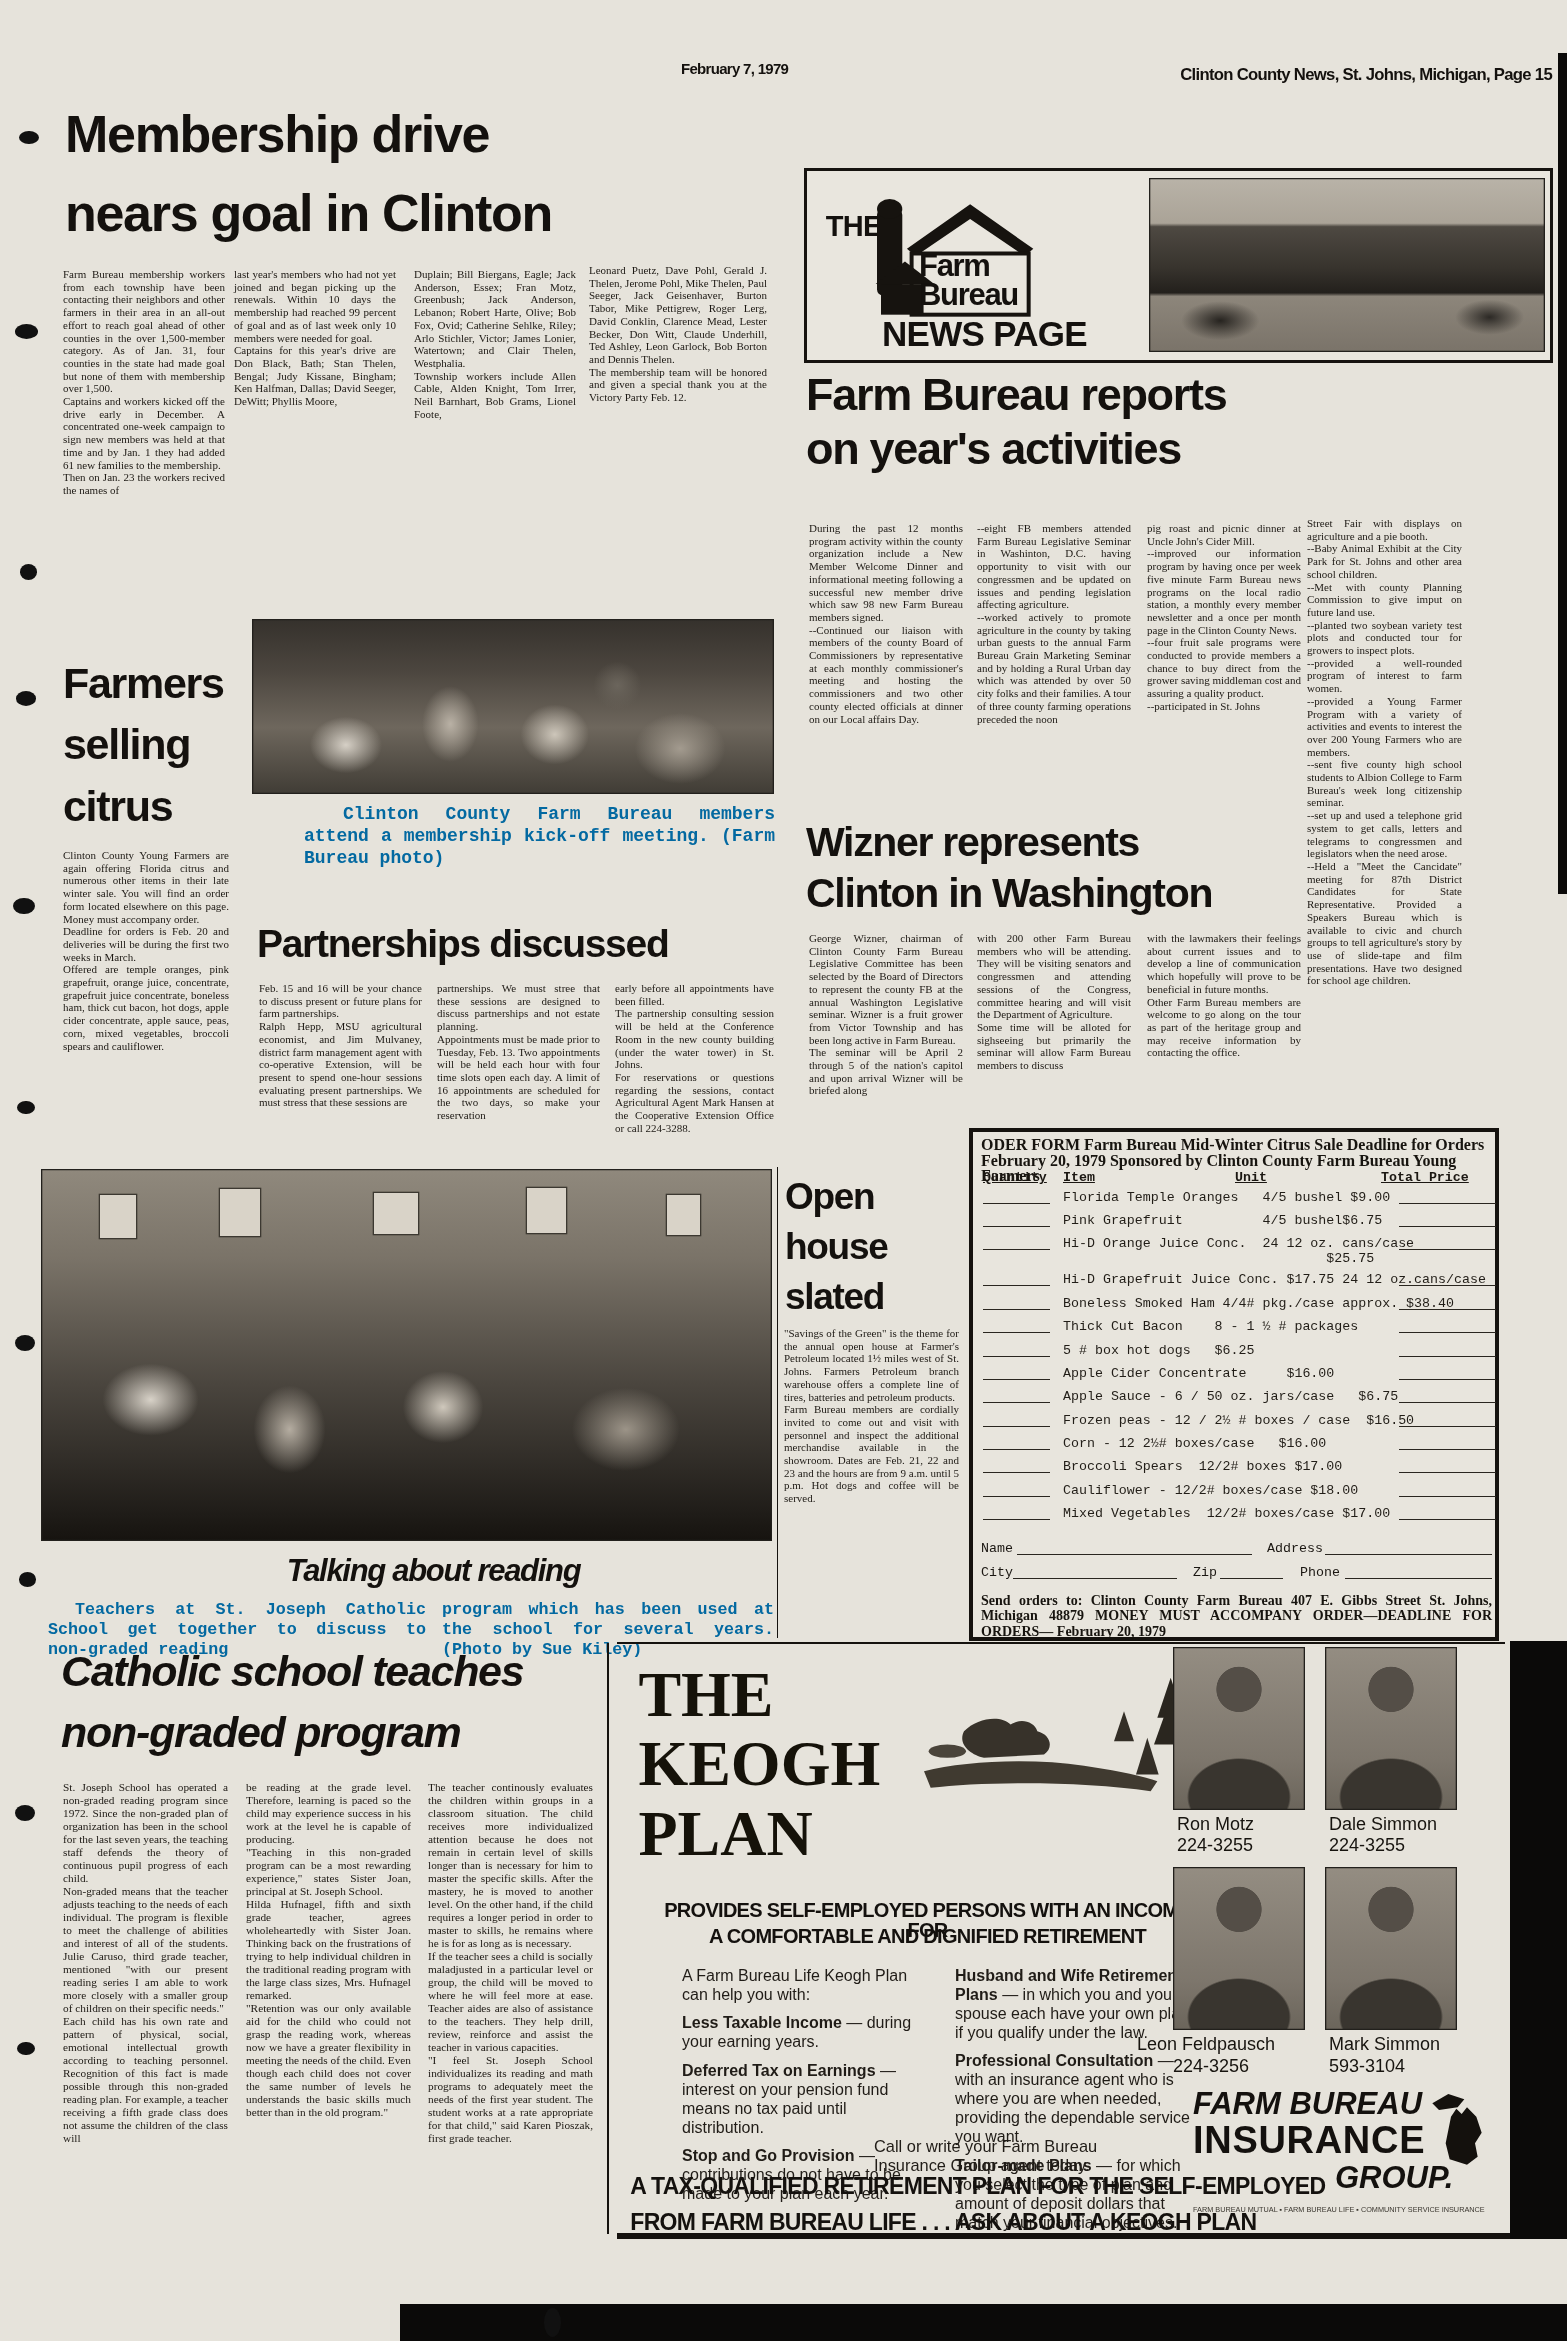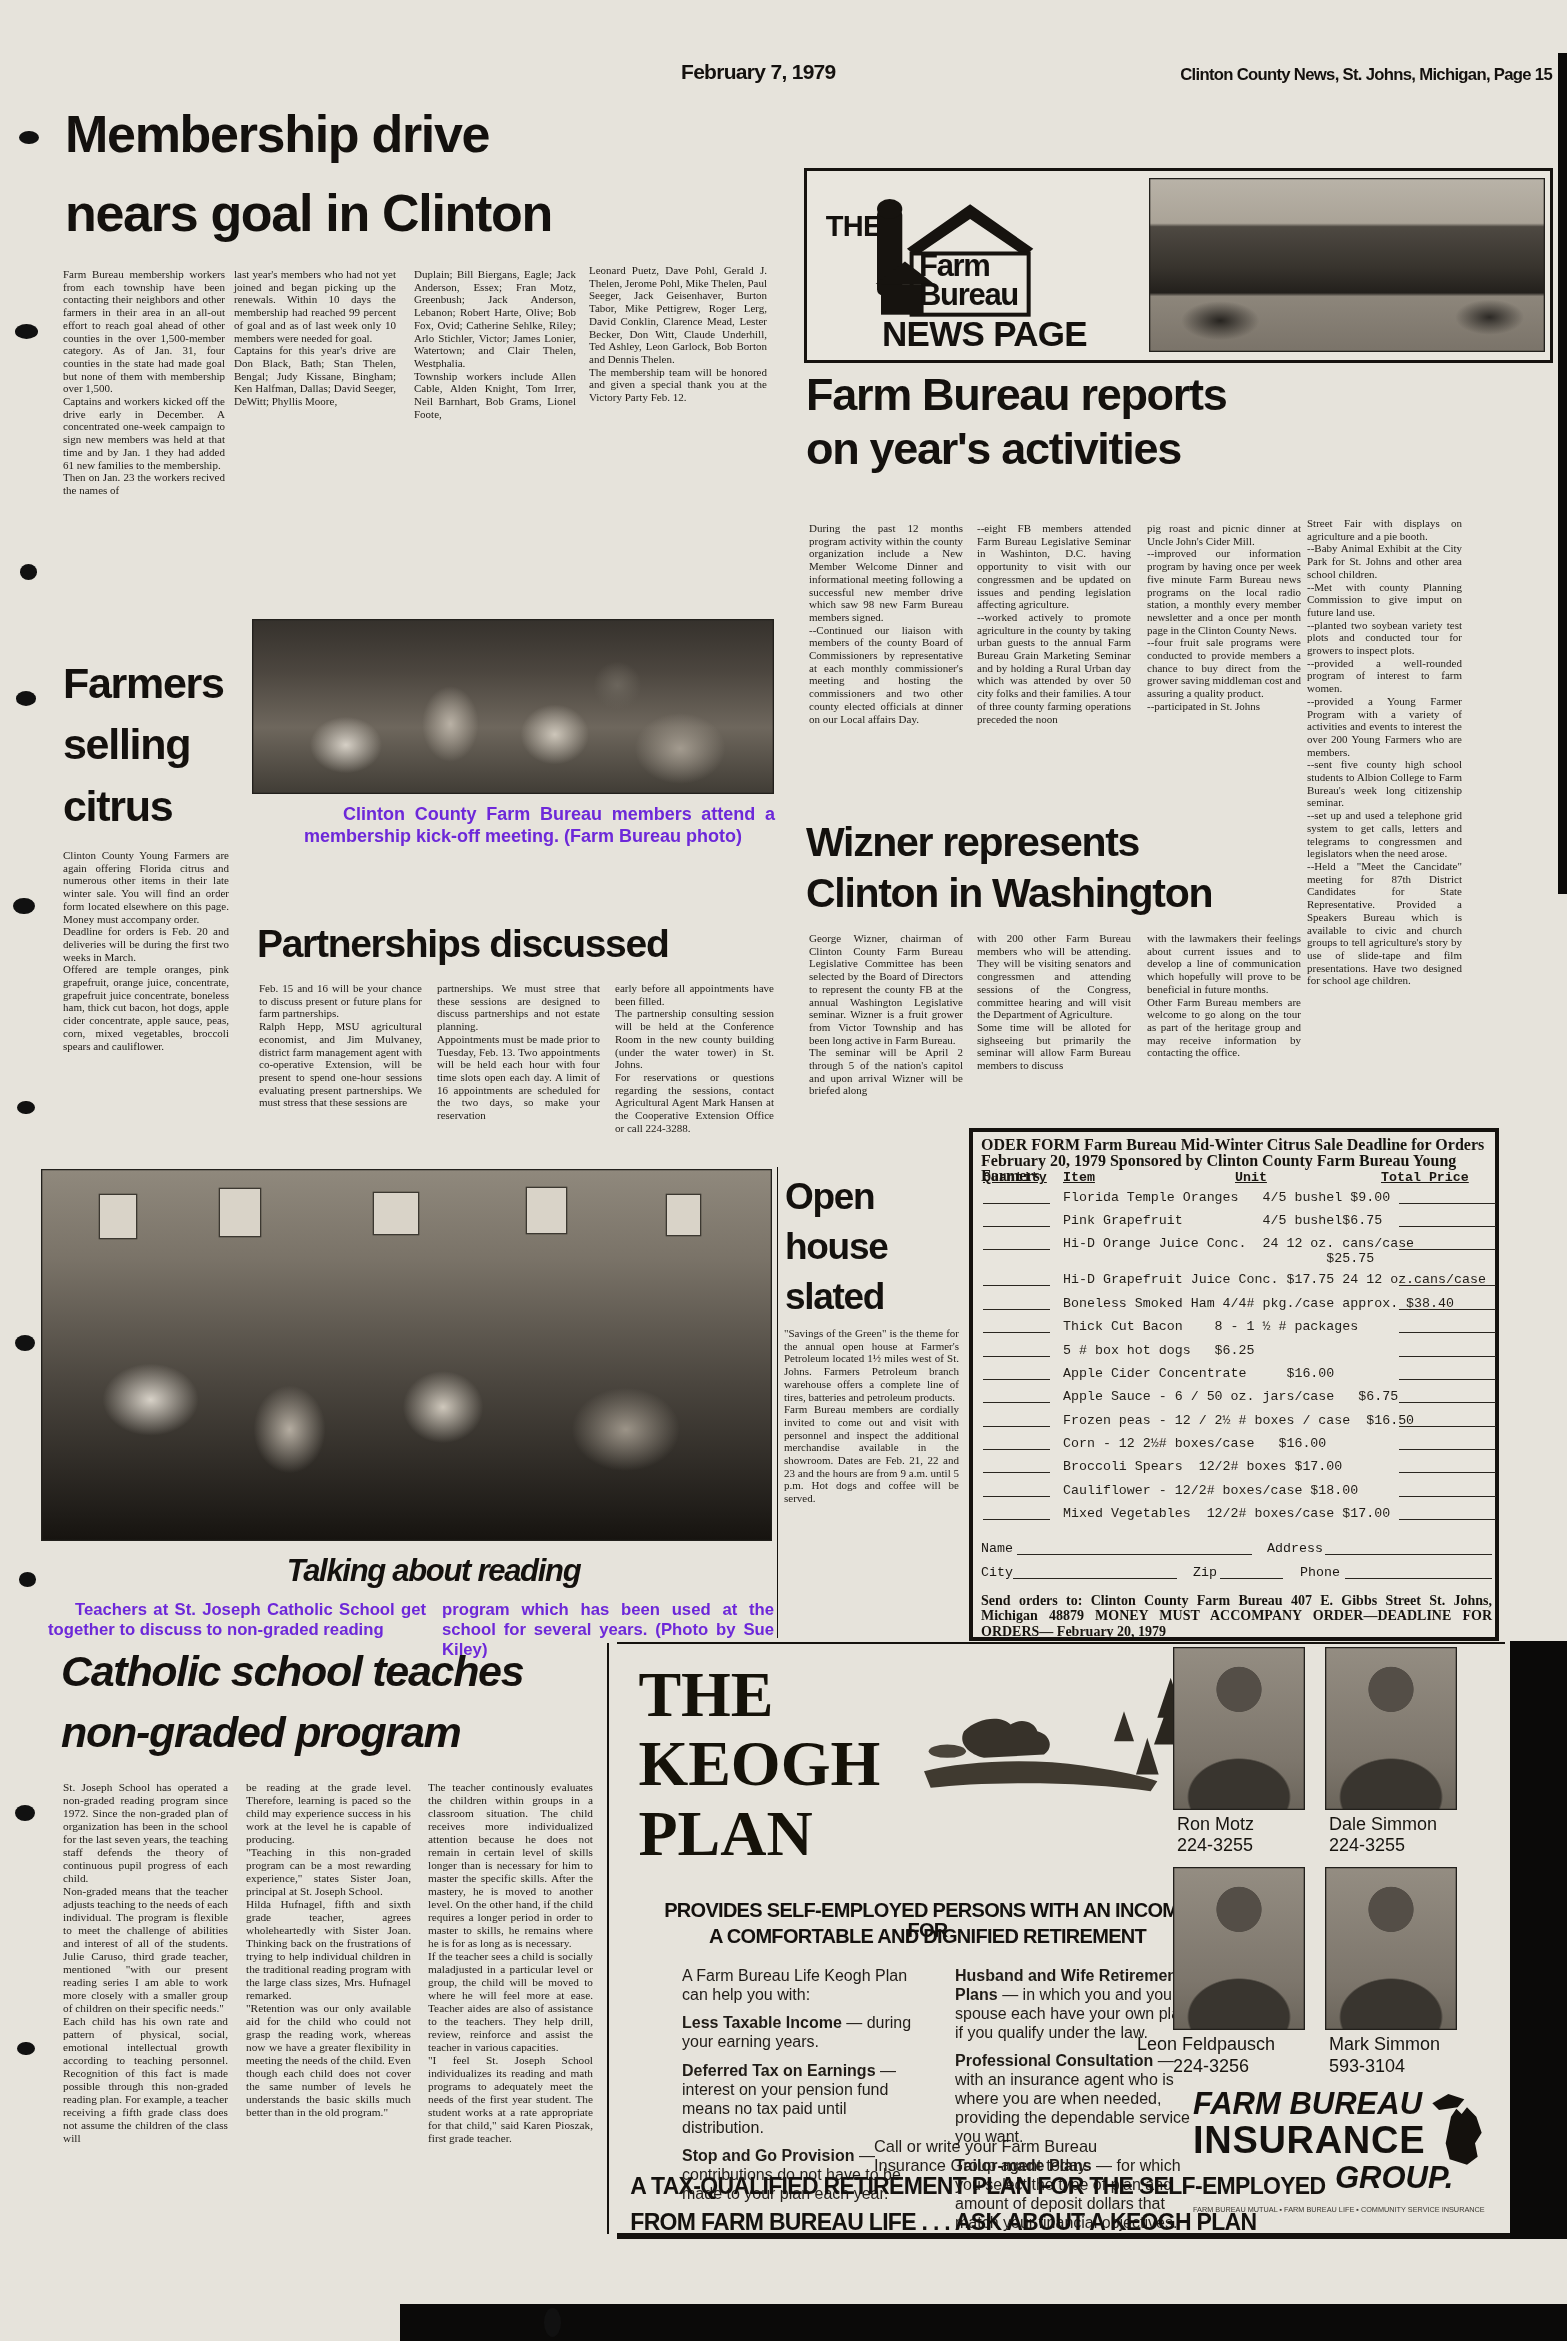"February 7, 1979" div.abs { font-size: 21px -> 15px }
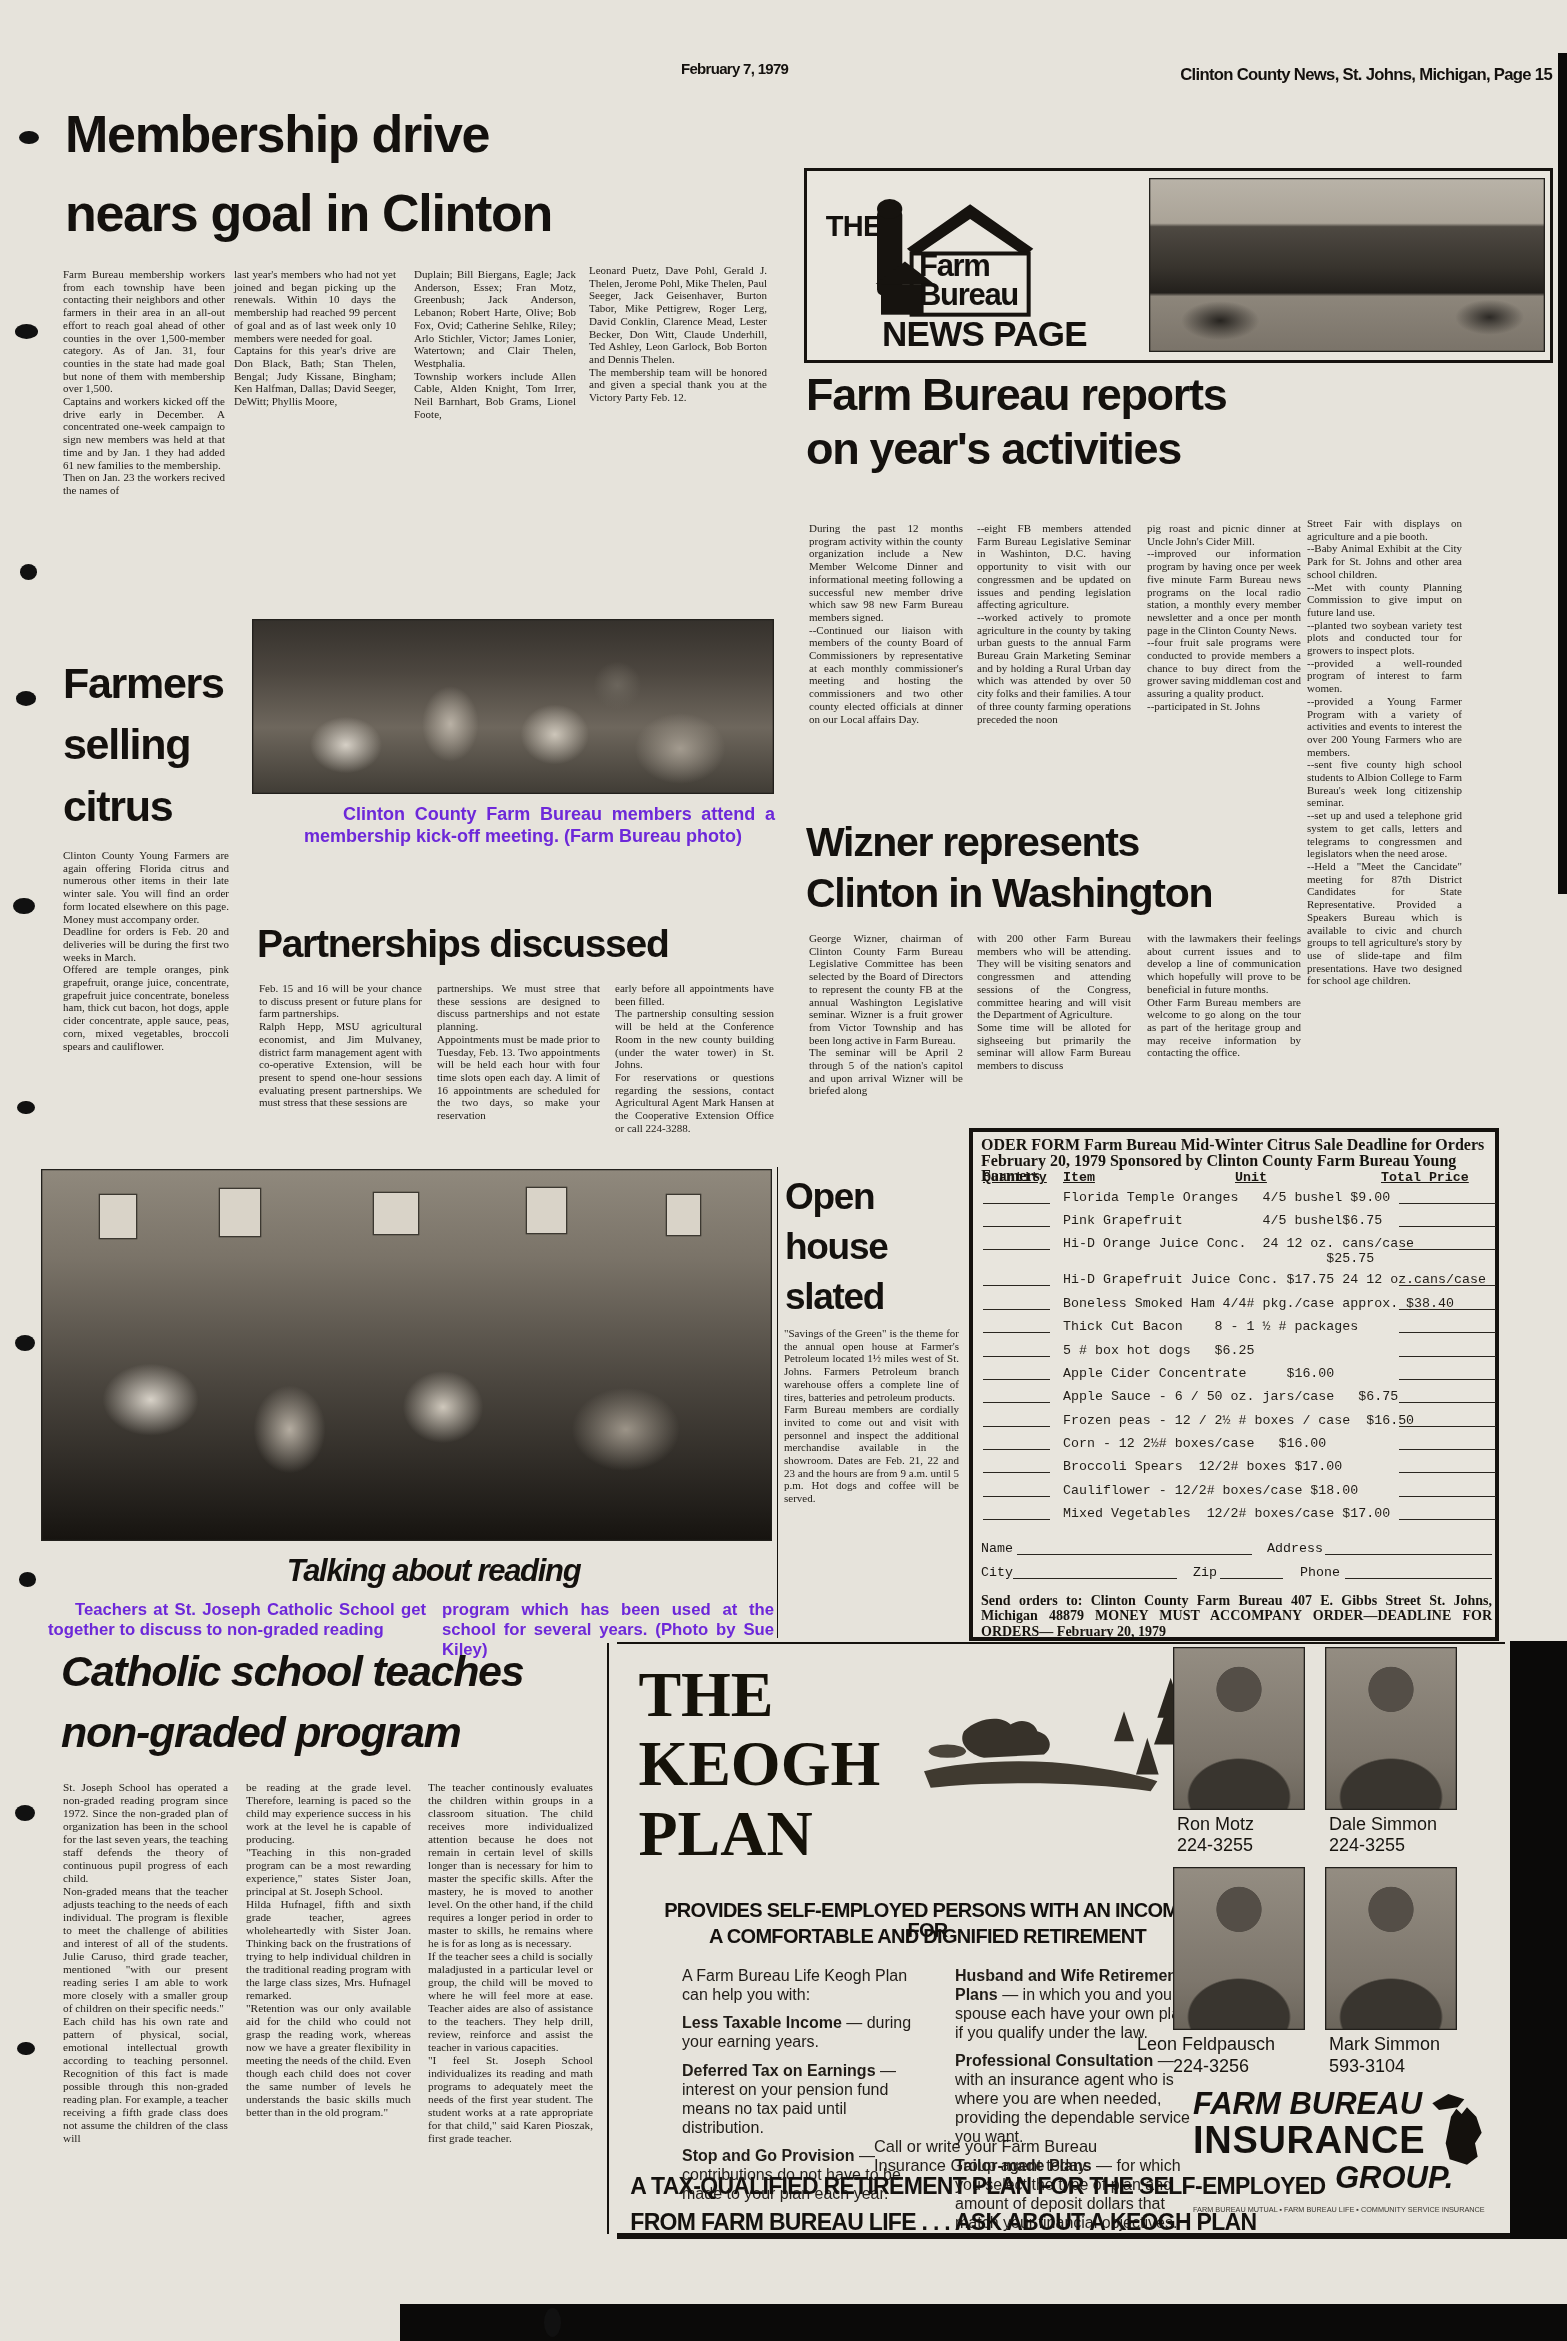"Clinton County Farm Bureau members" .capt { color: #6d28d9 -> #0369a1; font-family: Liberation Sans, sans-serif -> Liberation Mono, monospace }
